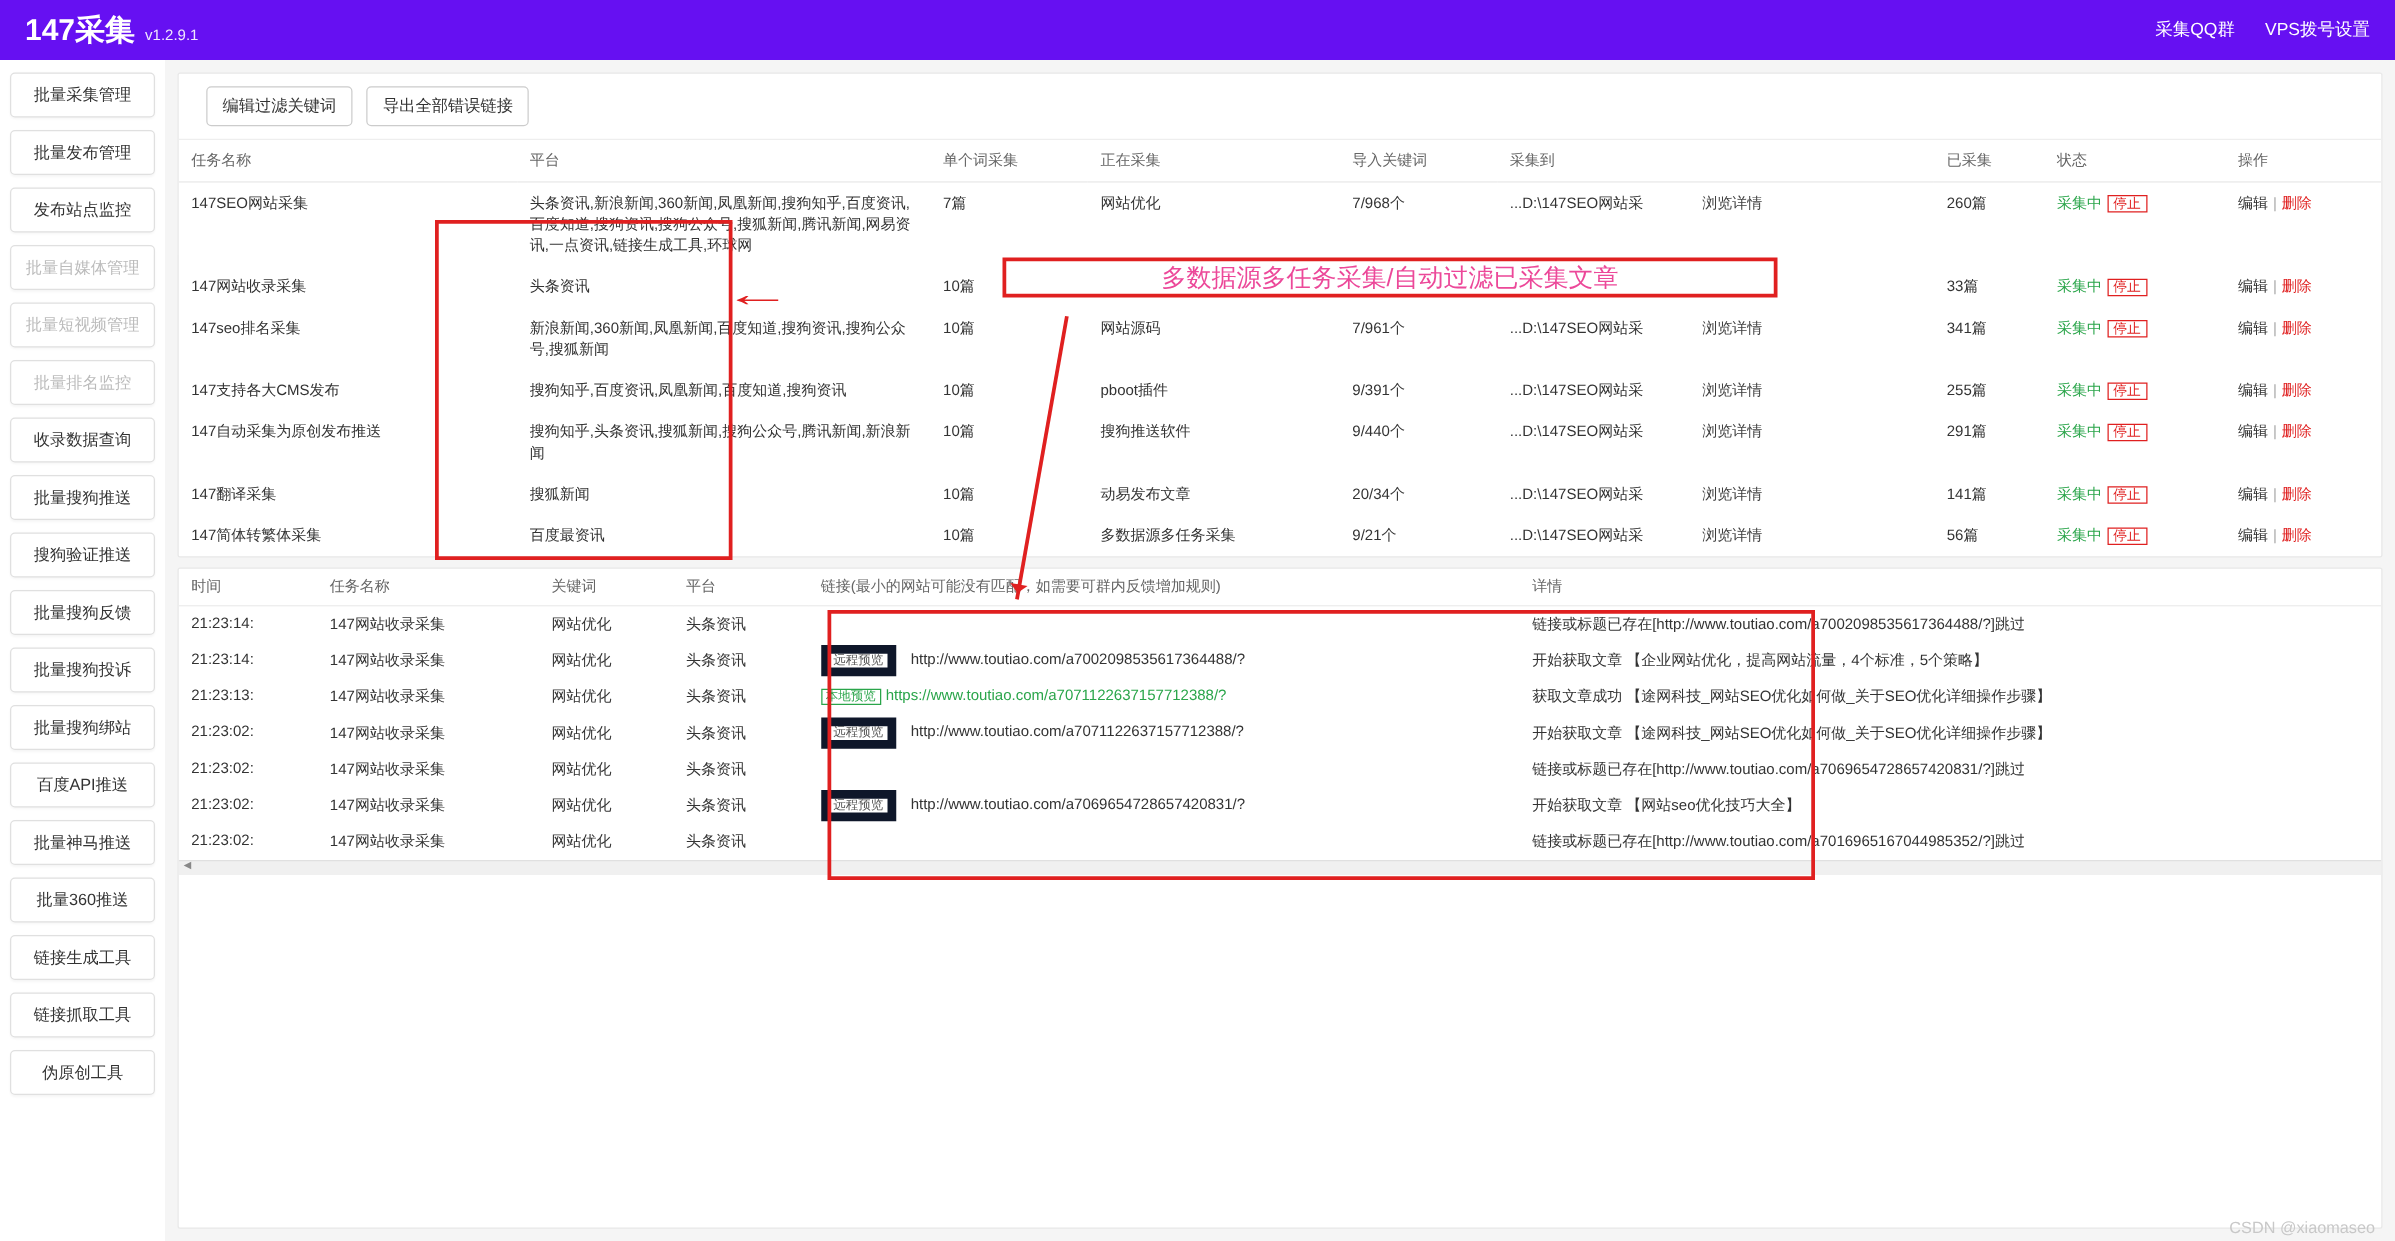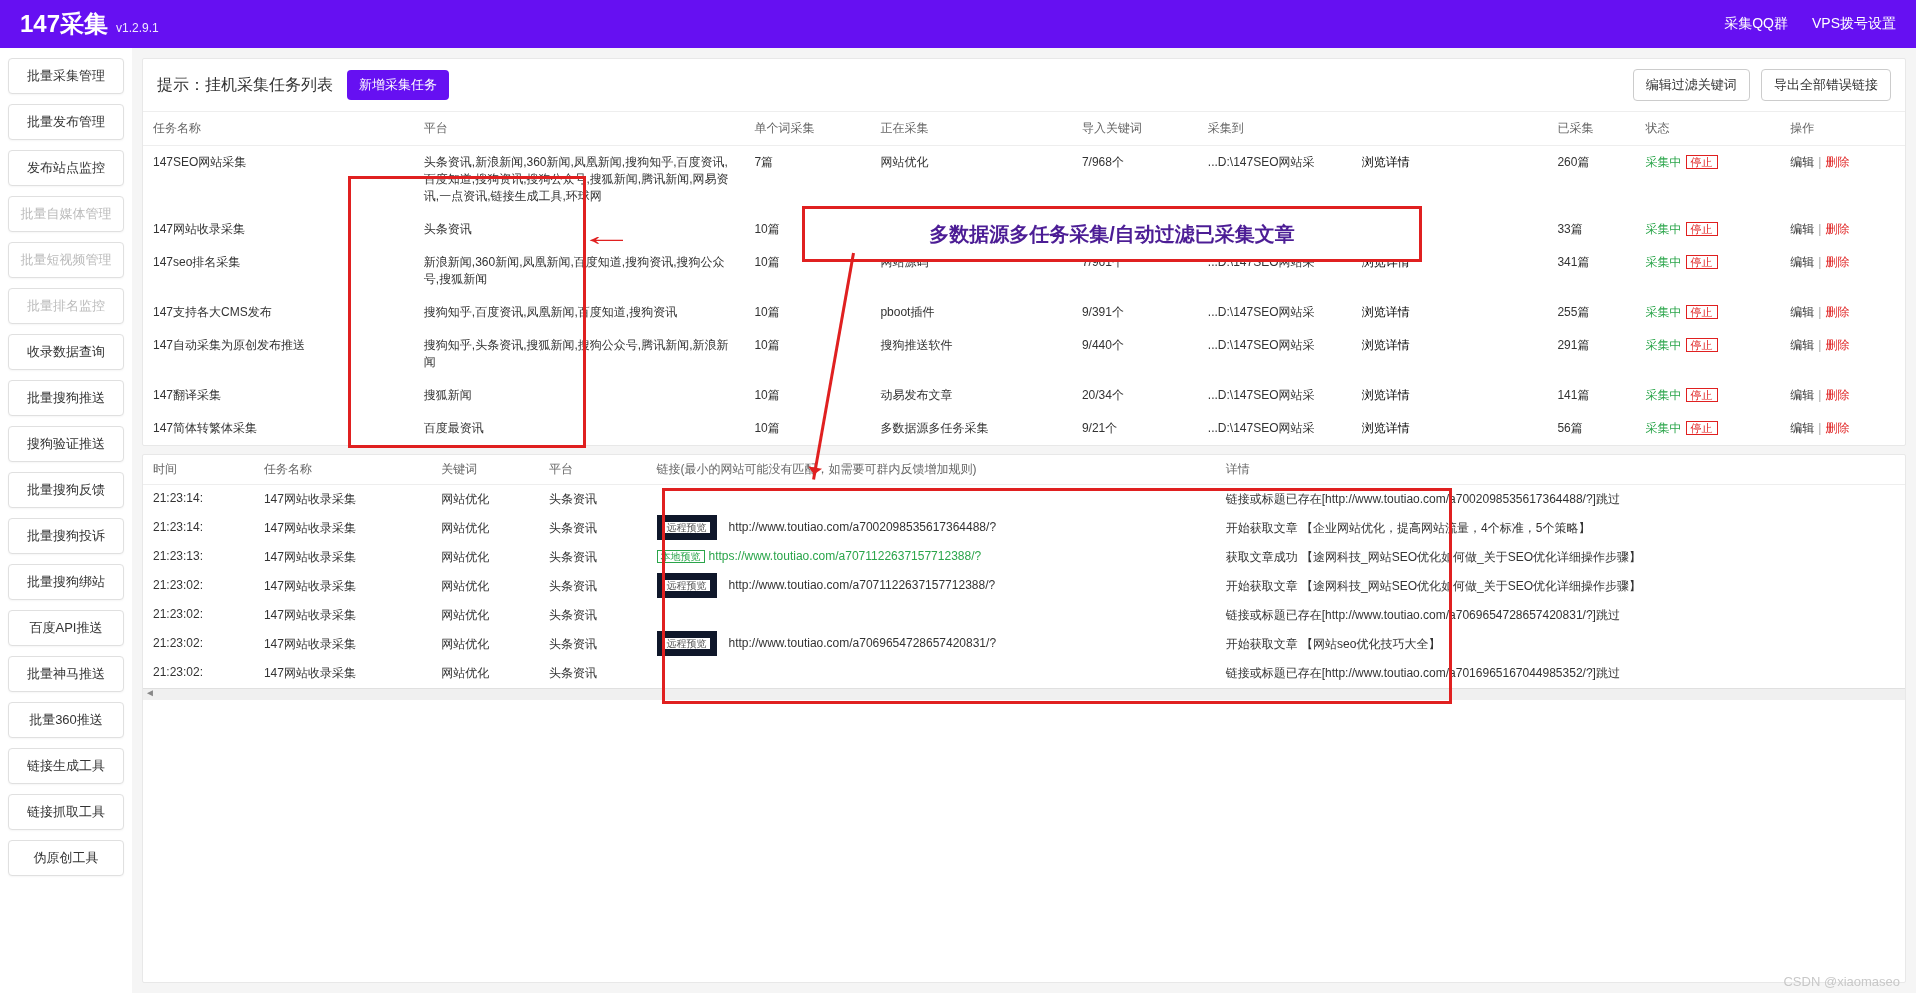"提示：挂机采集任务列表" div.panel-head-left { html: <div> <span>提示：挂机采集任务列表</span> <button>新增采集任务</button> </div> -> none }
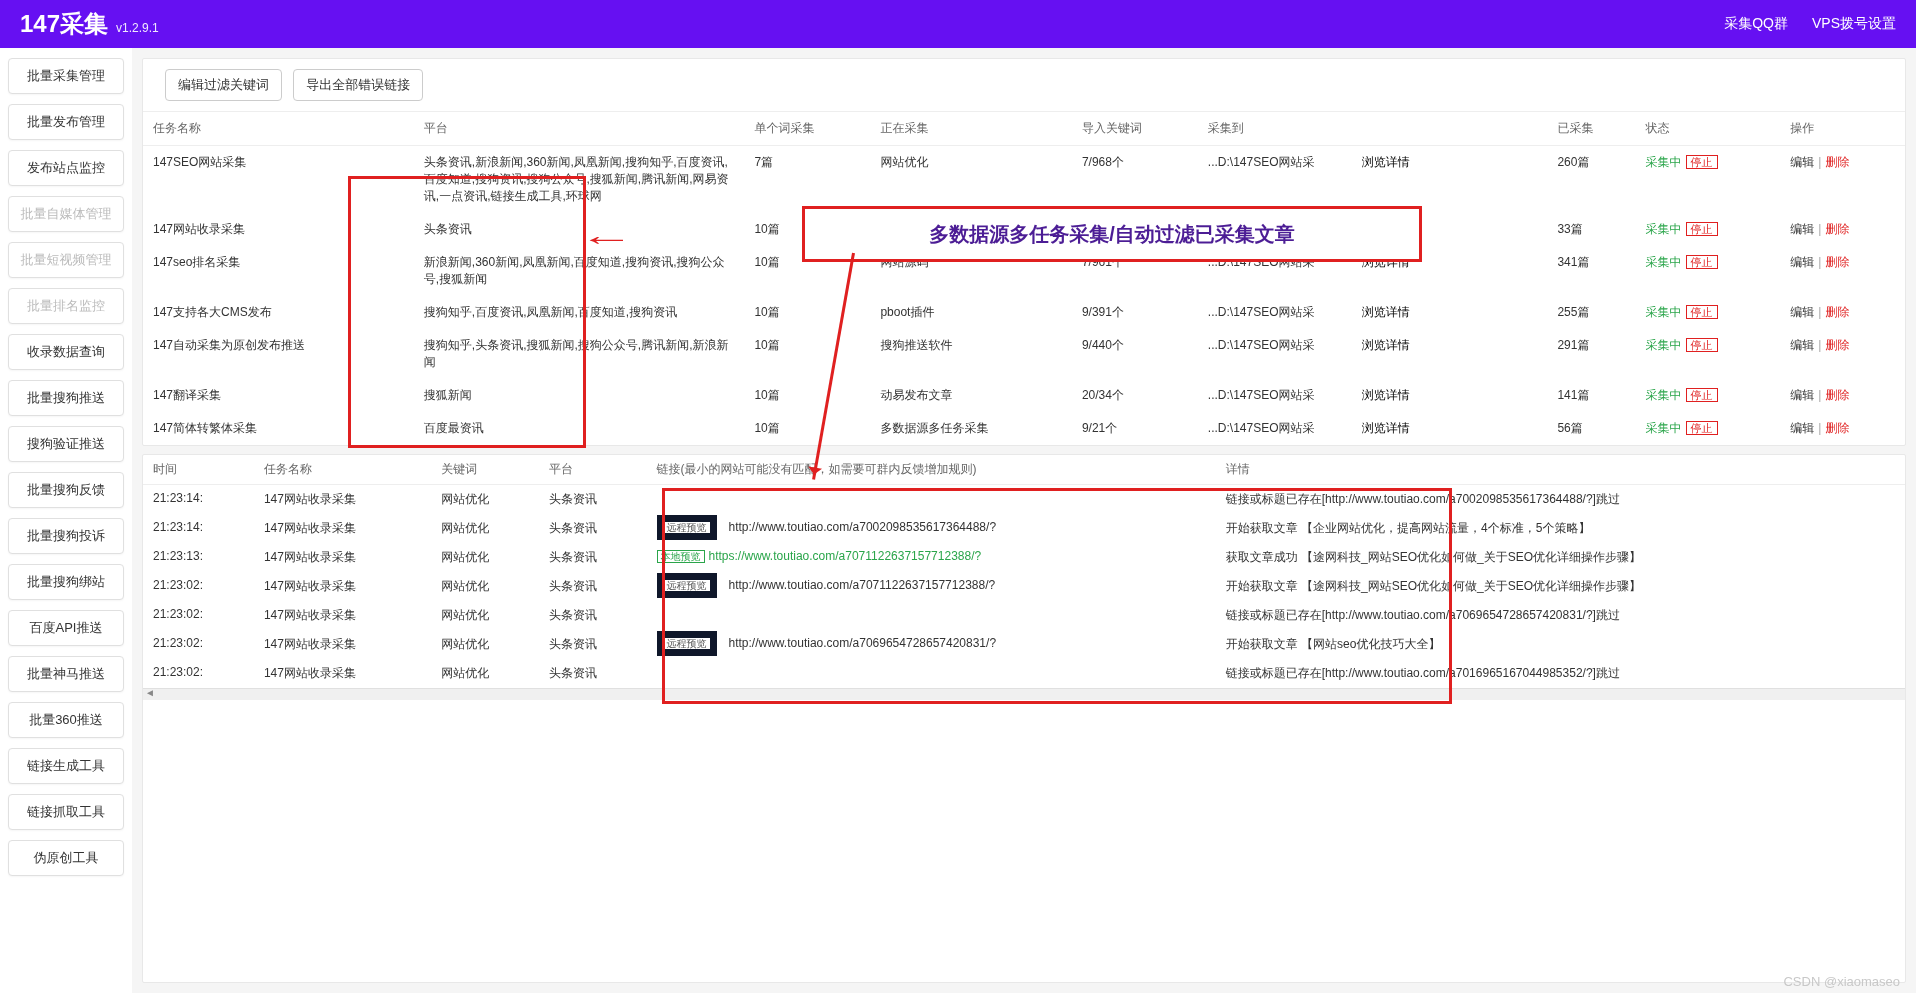"浏览详情" .link-green { color: #000000 -> #404040 }
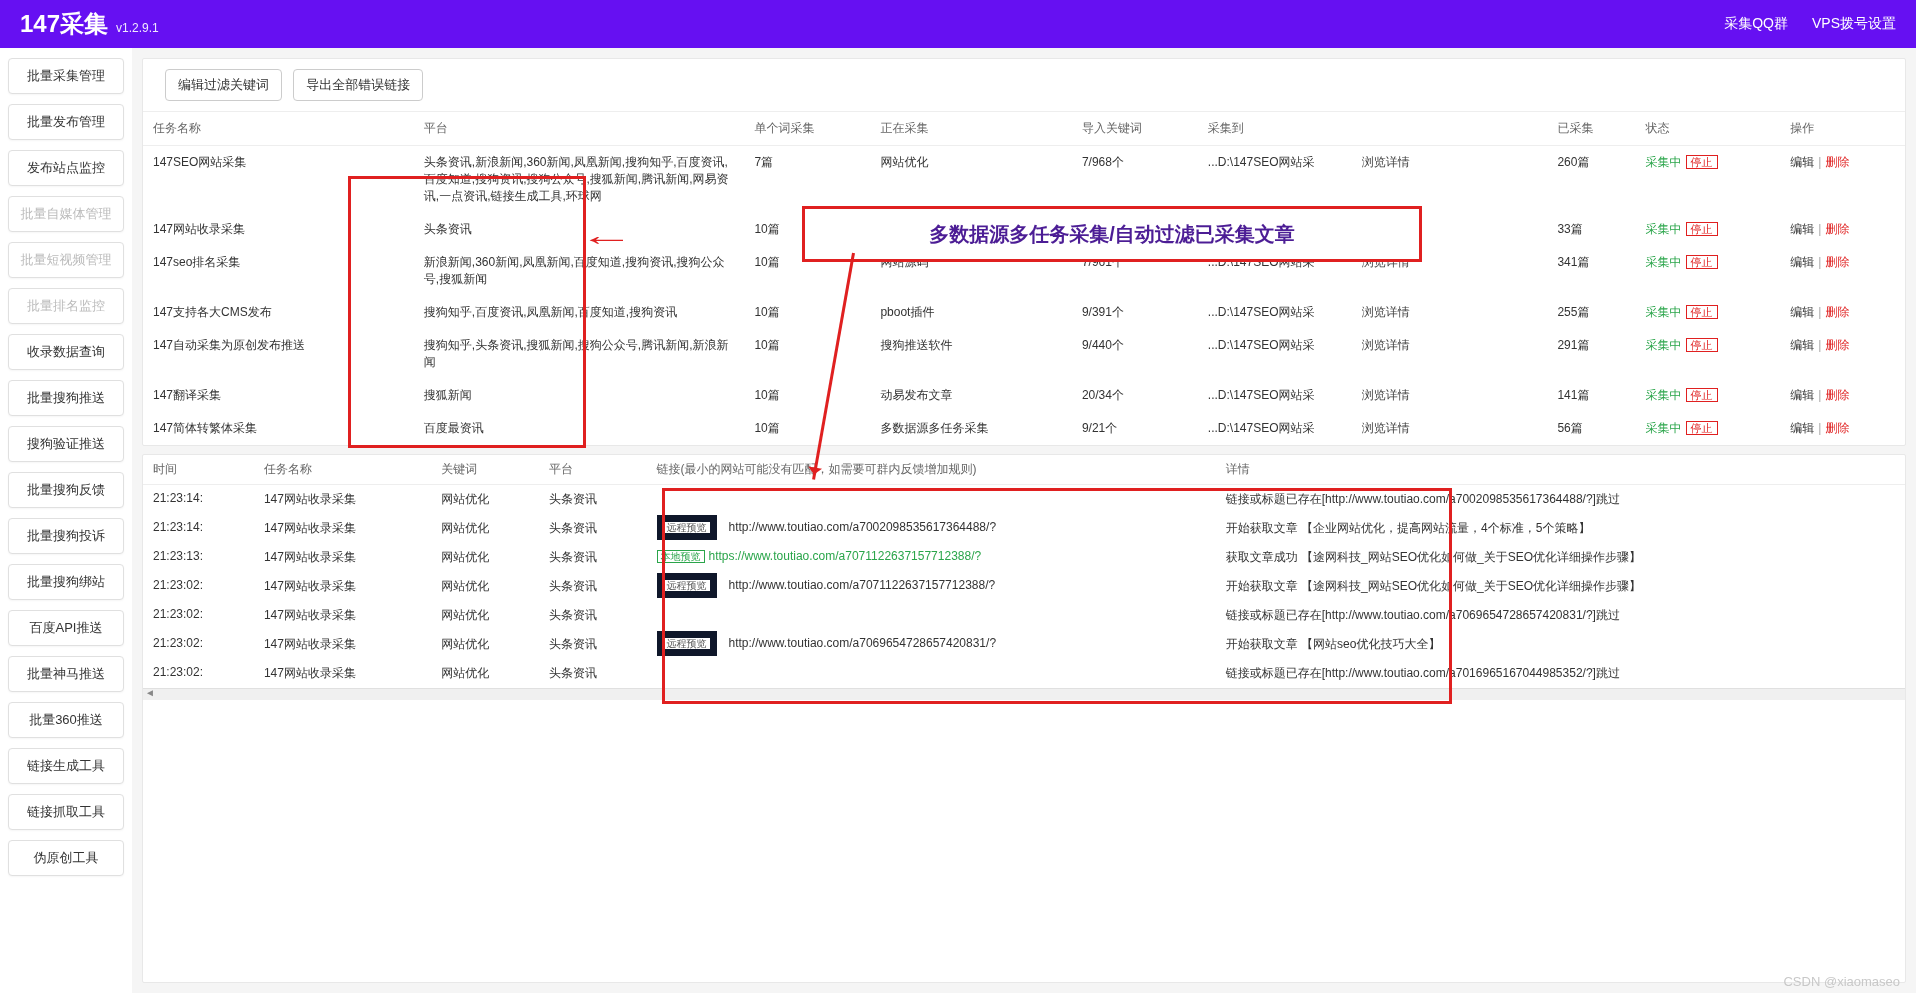"多数据源多任务采集/自动过滤已采集文章" .anno-callout { color: #4c1d95 -> #ec4899; font-weight: bold -> normal; height: 56px -> 32px }
